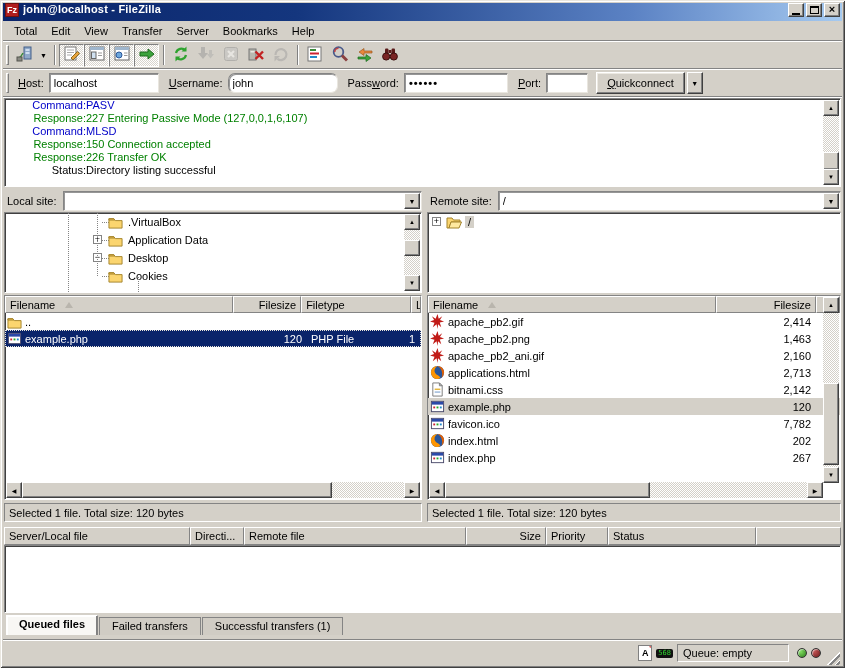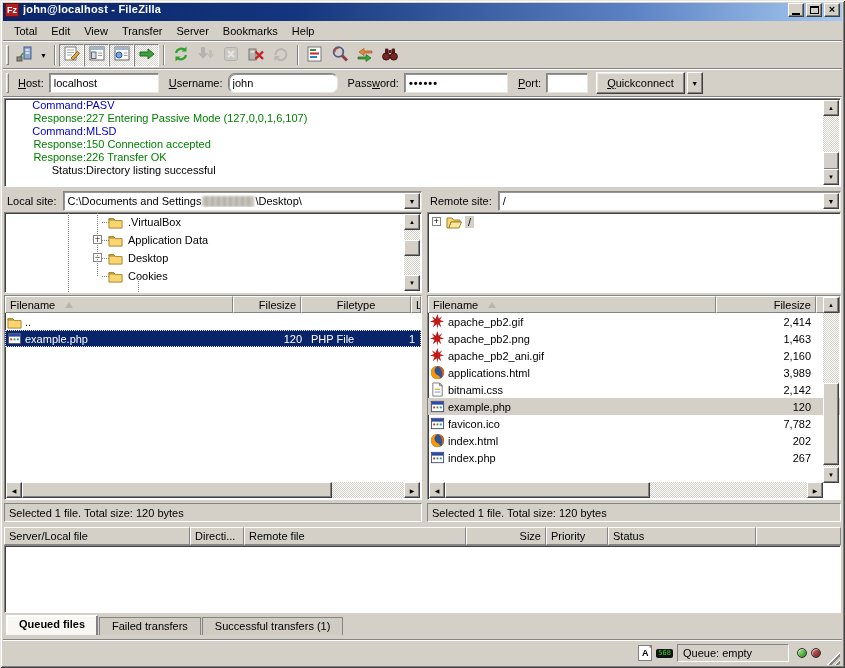"C:\Documents and Settings" span.val { html: <span> <span>C:\Documents and Settings</span> <span></span> <span>\Desktop\</span> </span> -> none }
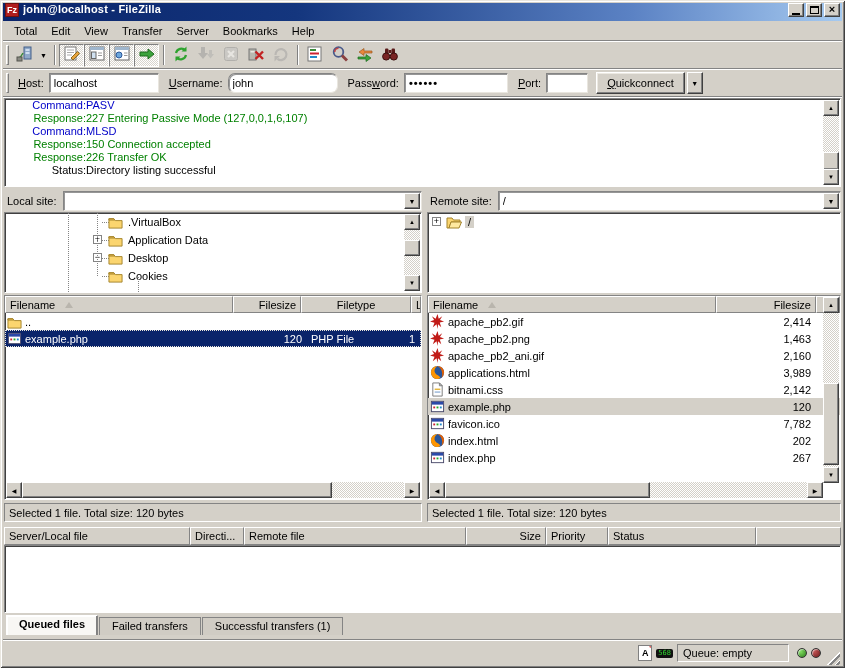"Filetype" div.hcell { justify-content: center -> none }
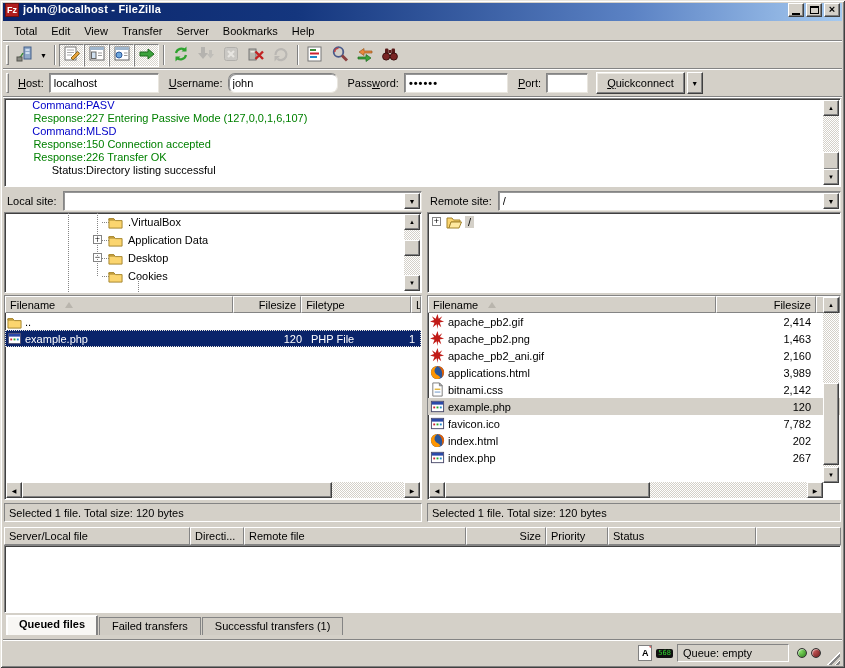"3,989" div.csize { text: 3,989 -> 2,713 }
